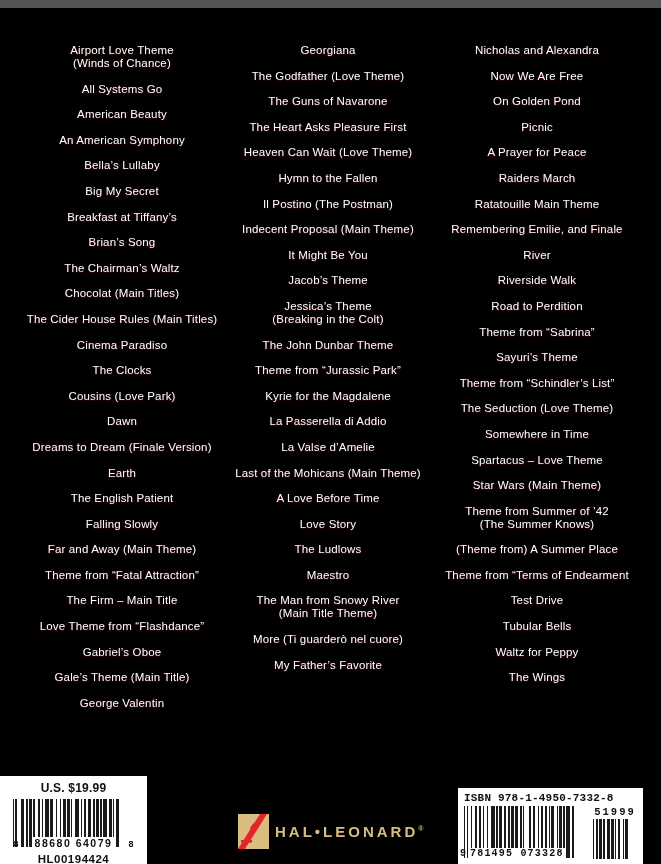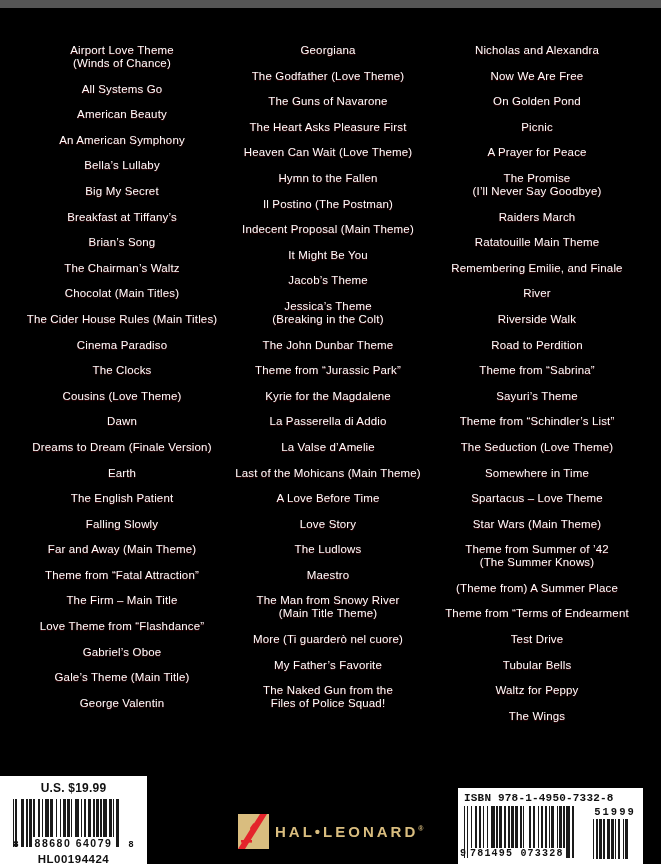"The Promise" div.song { html: <div>The Promise (I’ll Never Say Goodbye)</div> -> none }
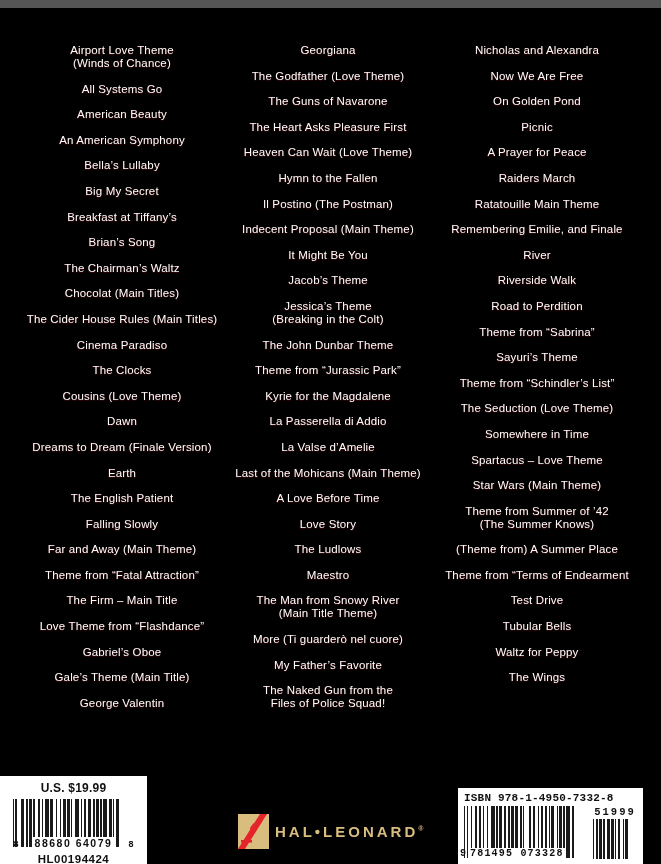"Cousins (Love Theme)" div.song { text: Theme -> Park }
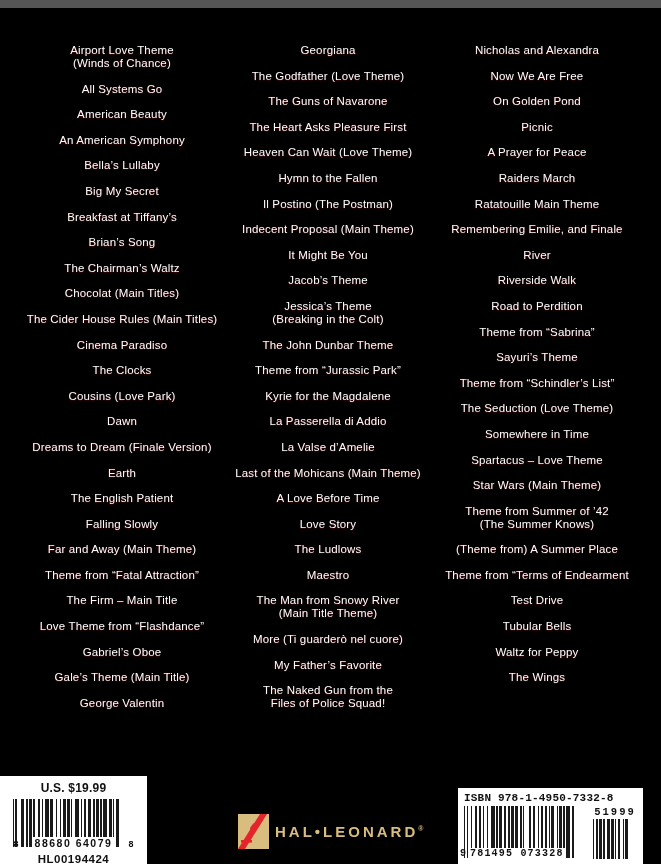"The Naked Gun from the" div.song { html: <div>The Naked Gun from the Files of Police Squad!</div> -> none }
